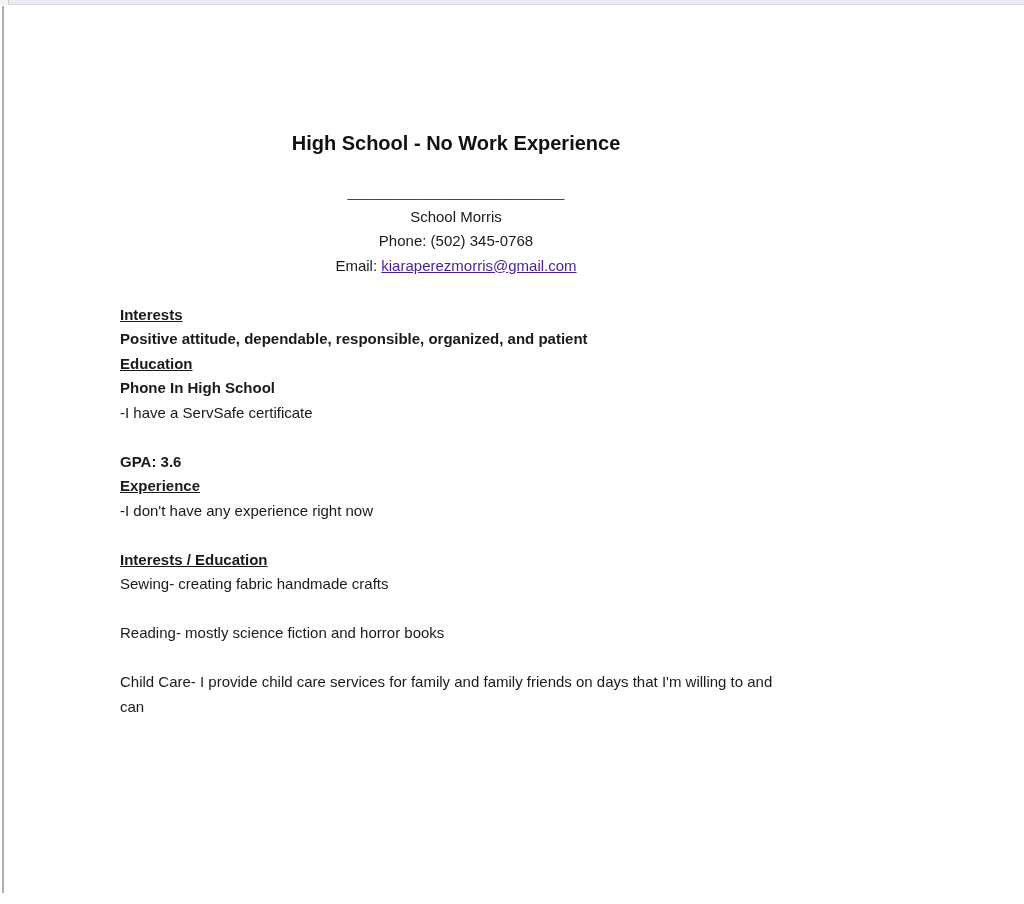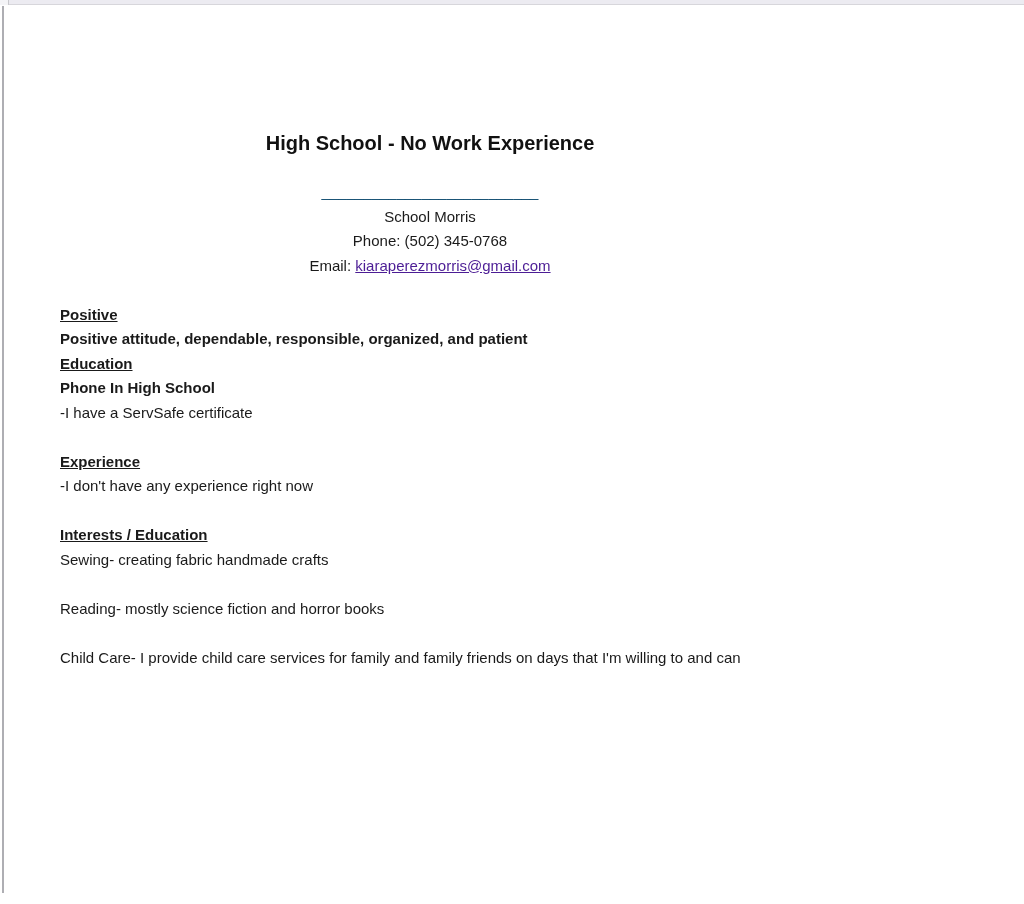"High School - No Work" .doc { left: 8px -> 0; padding: 131px 124px 0 52px -> 131px 124px 0 120px }
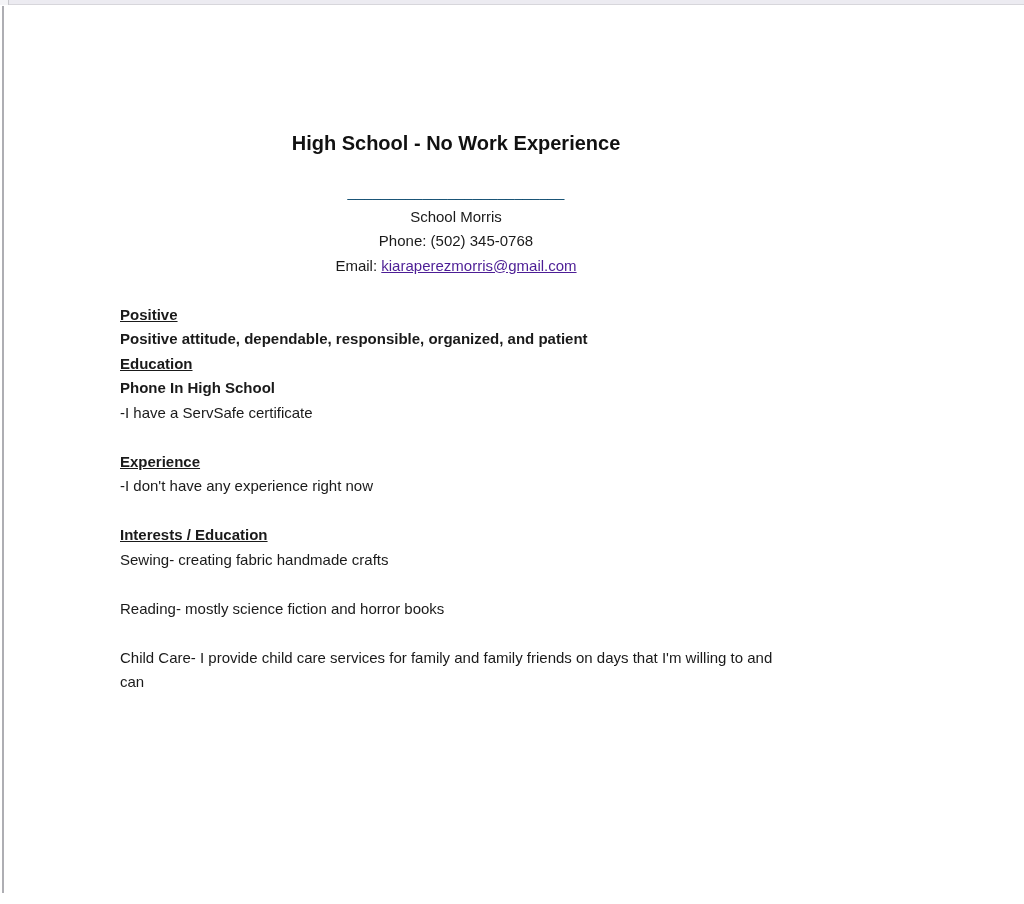"Positive" p.heading { text: Positive -> Interests }
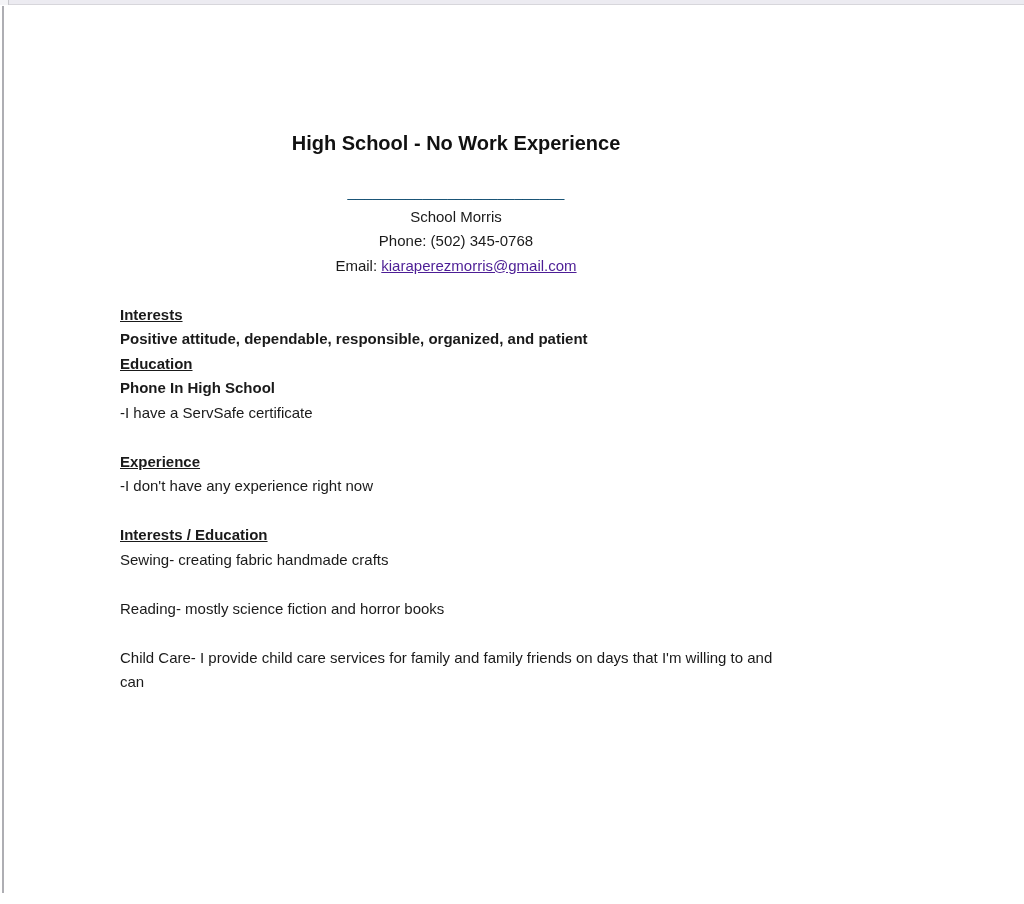"GPA: 3.6" p.bold { html: none -> <p>GPA: 3.6</p> }
